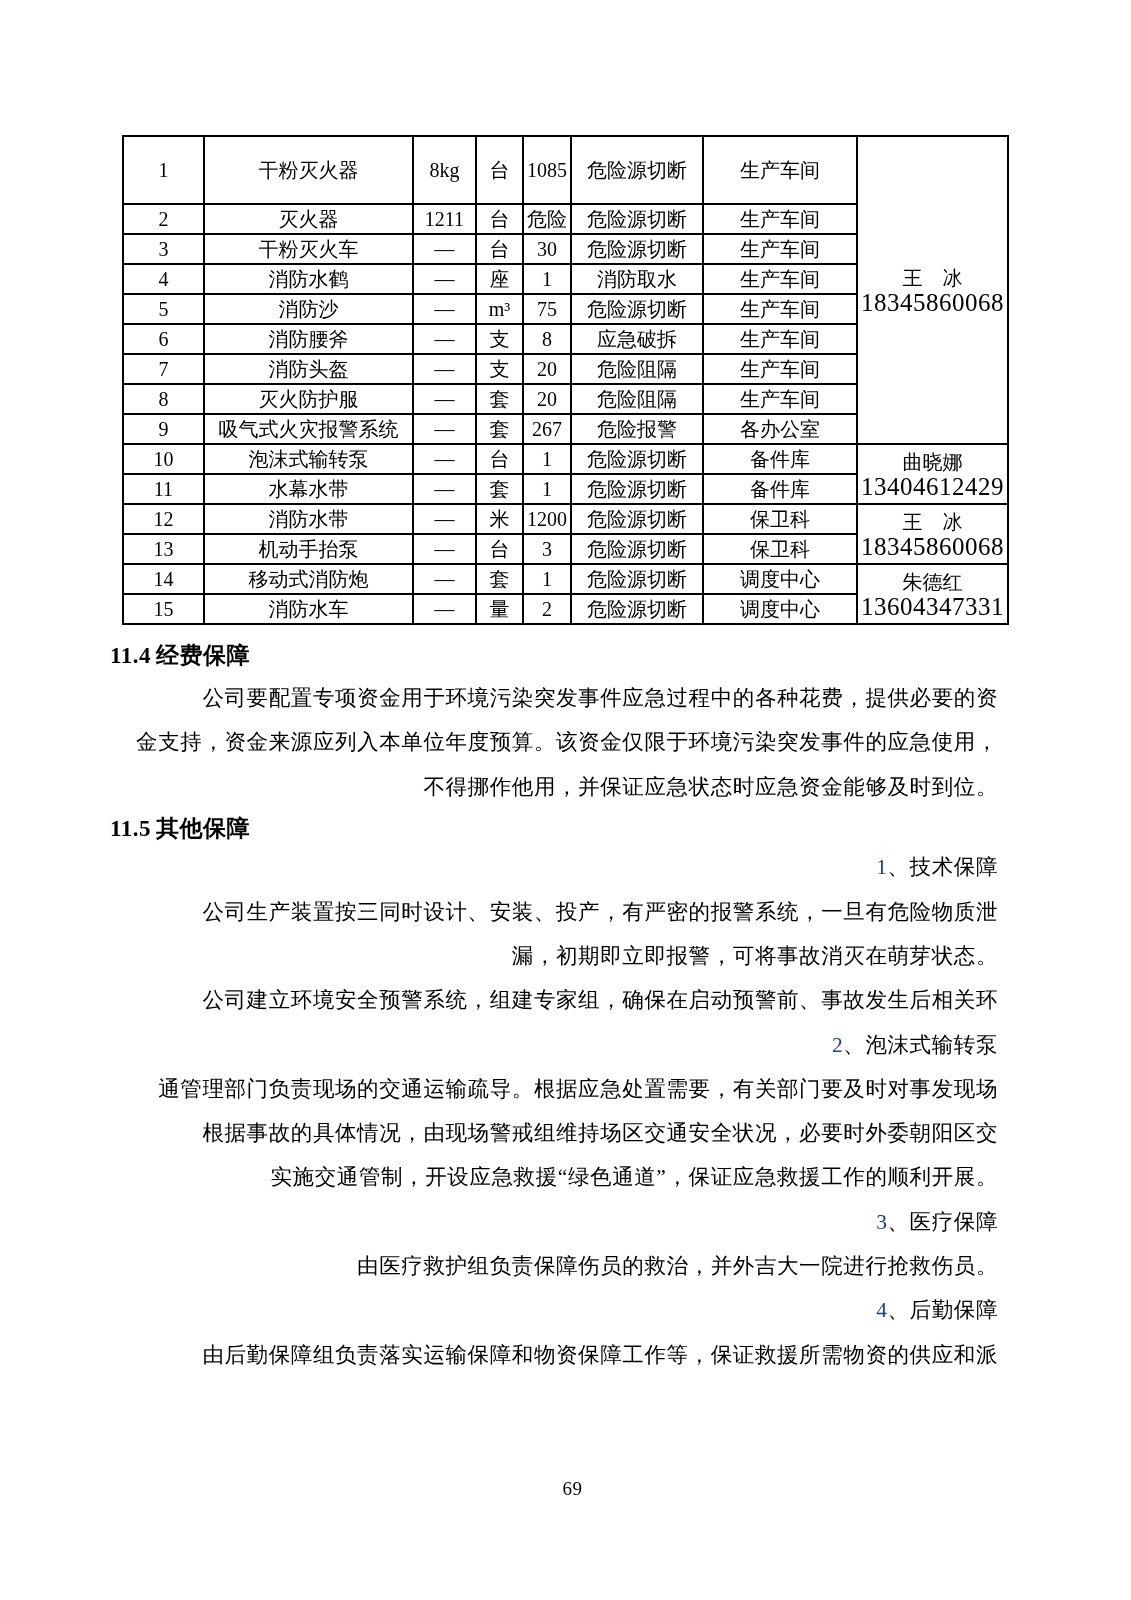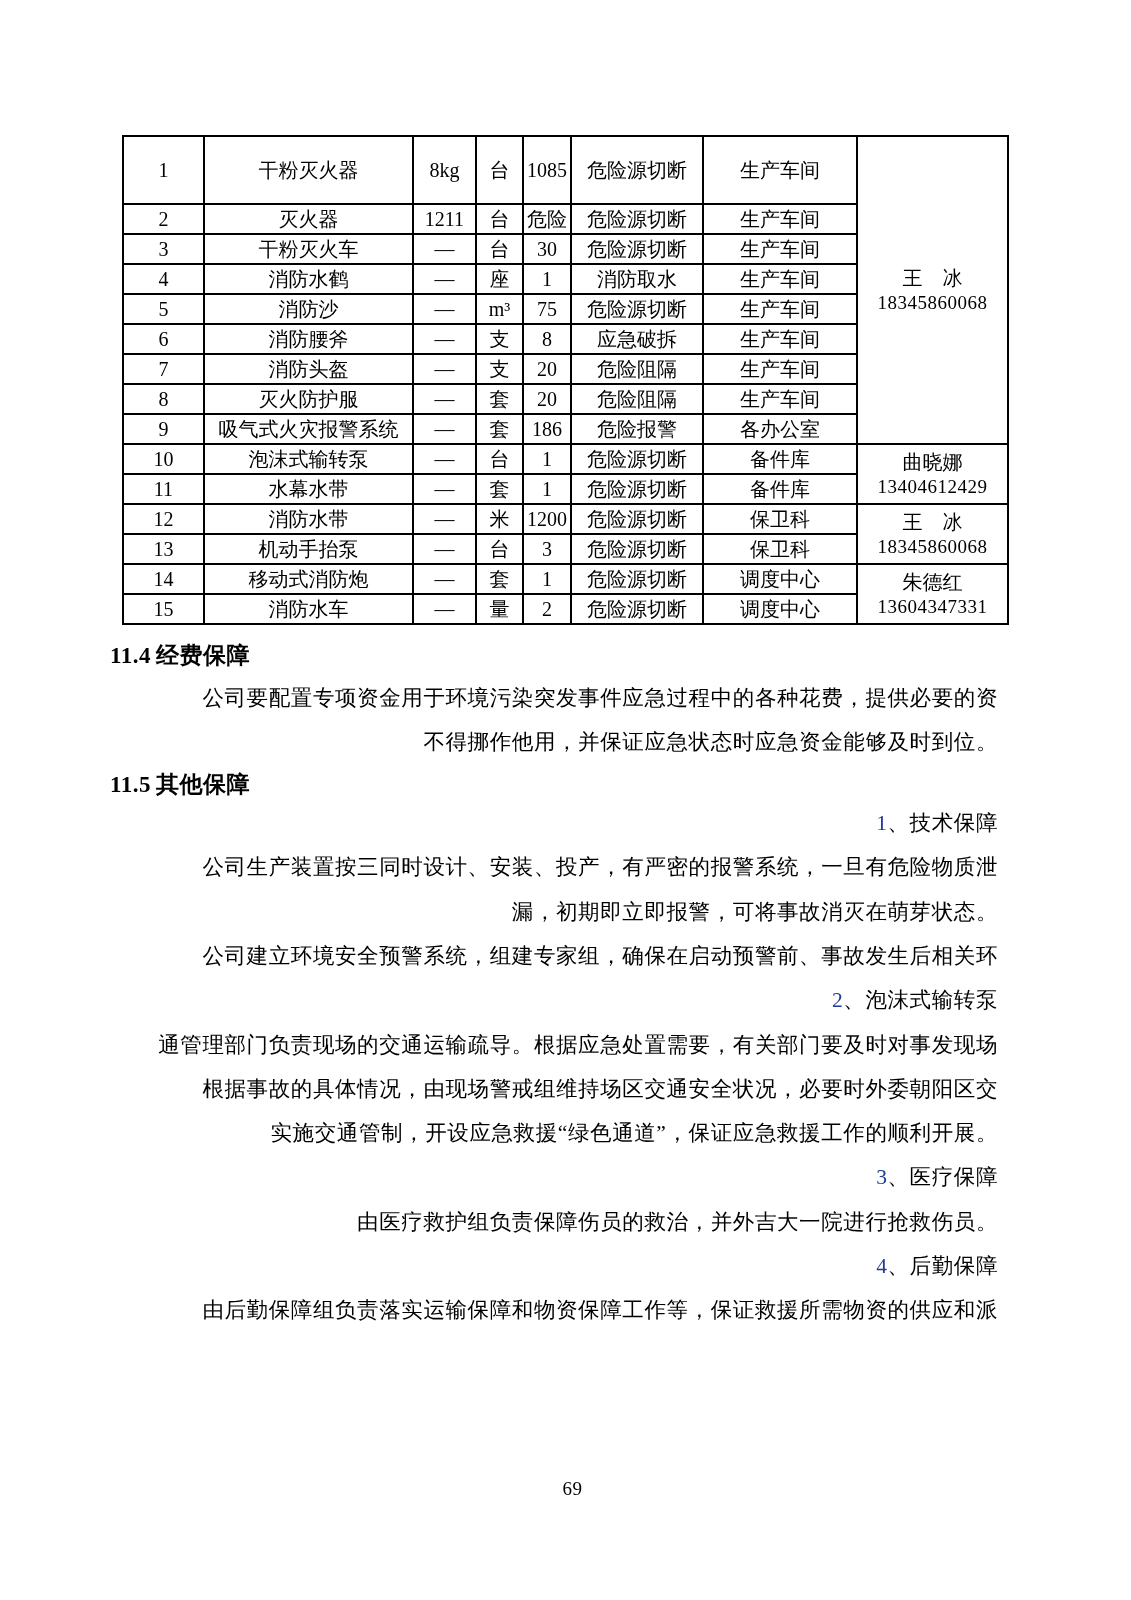"18345860068" .equip-table .c-phone { font-size: 19px -> 25px }
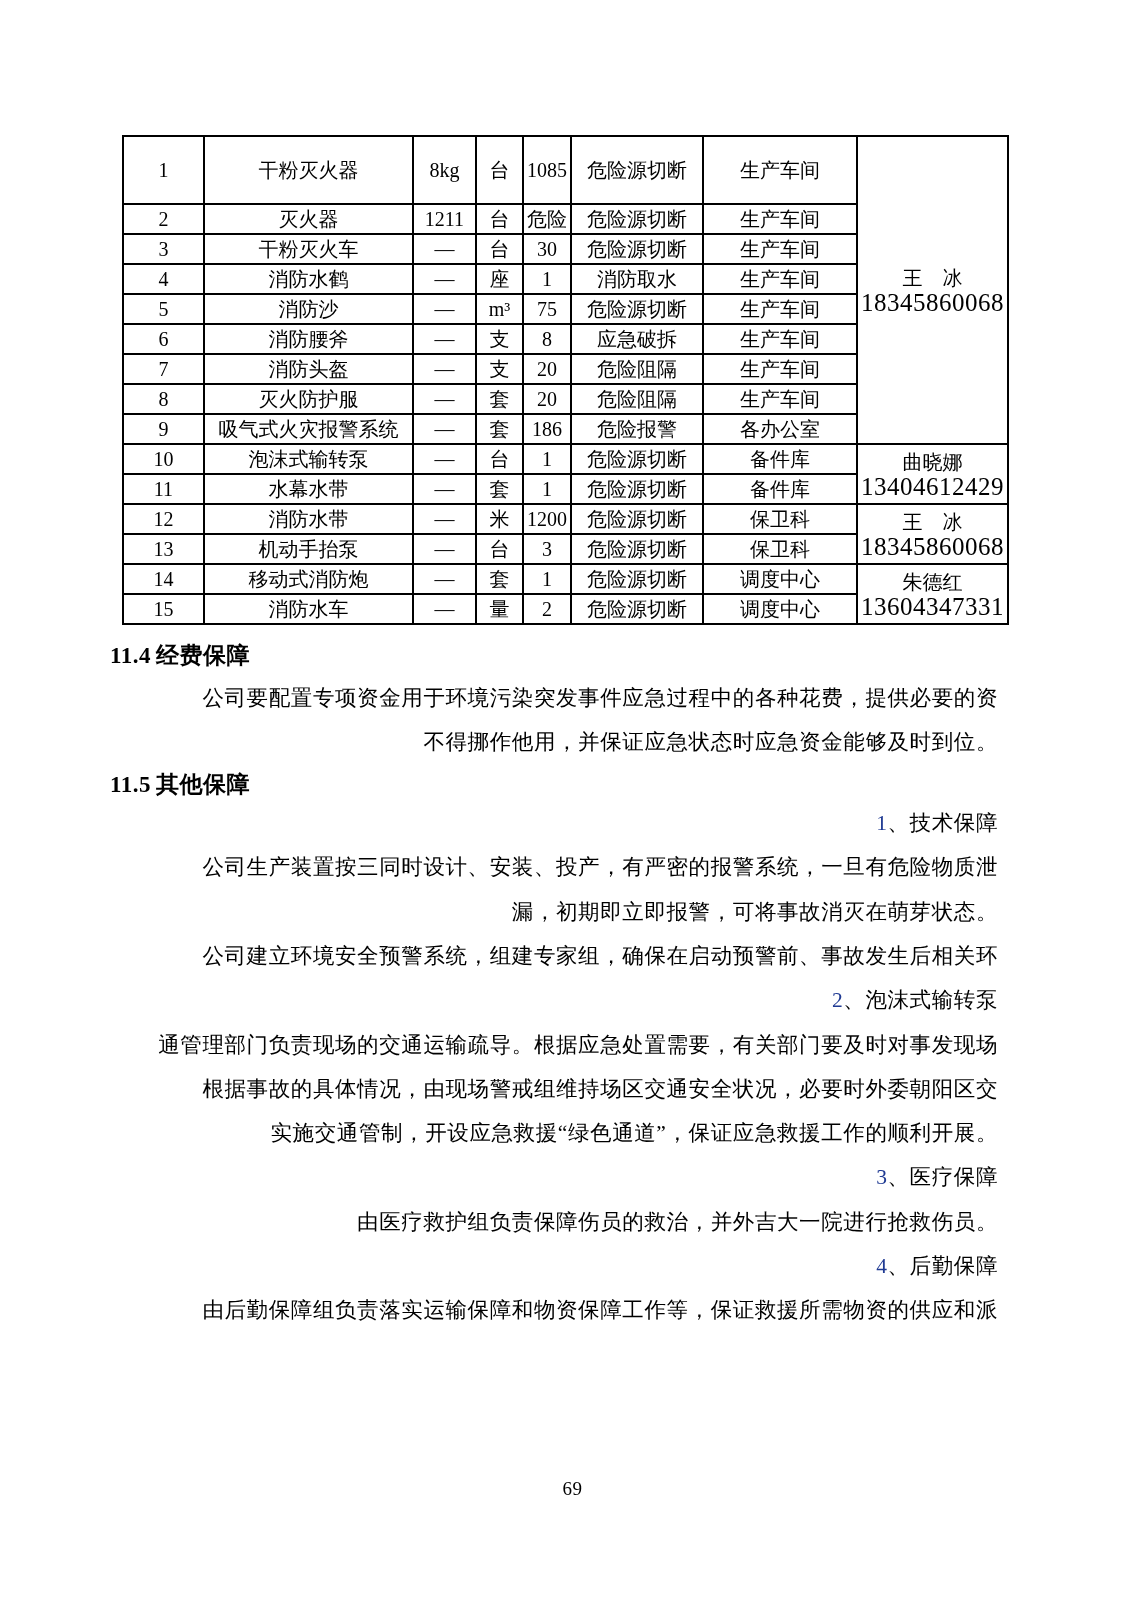"186" td { text: 186 -> 267 }
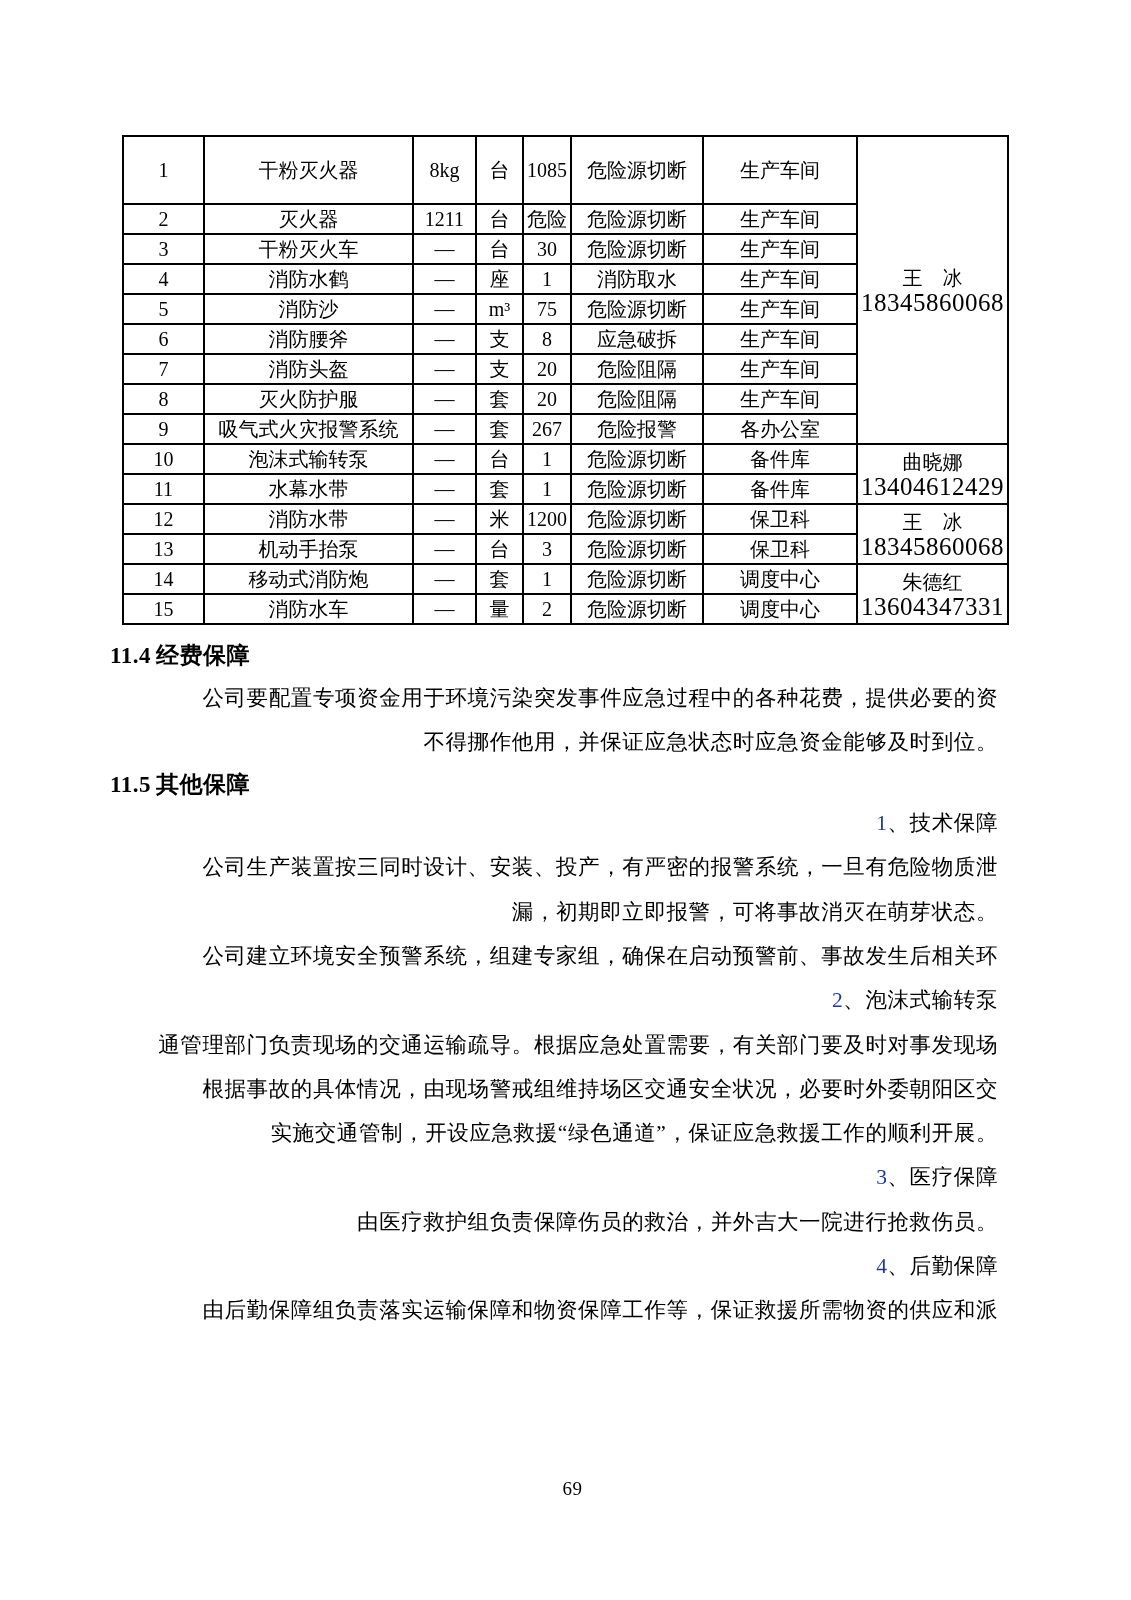"金支持，资金来源应列入本单位年度预算。该资金仅限于环境污染突发事件的应急使用，" div.line { html: none -> <div>金支持，资金来源应列入本单位年度预算。该资金仅限于环境污染突发事件的应急使用，</div> }
